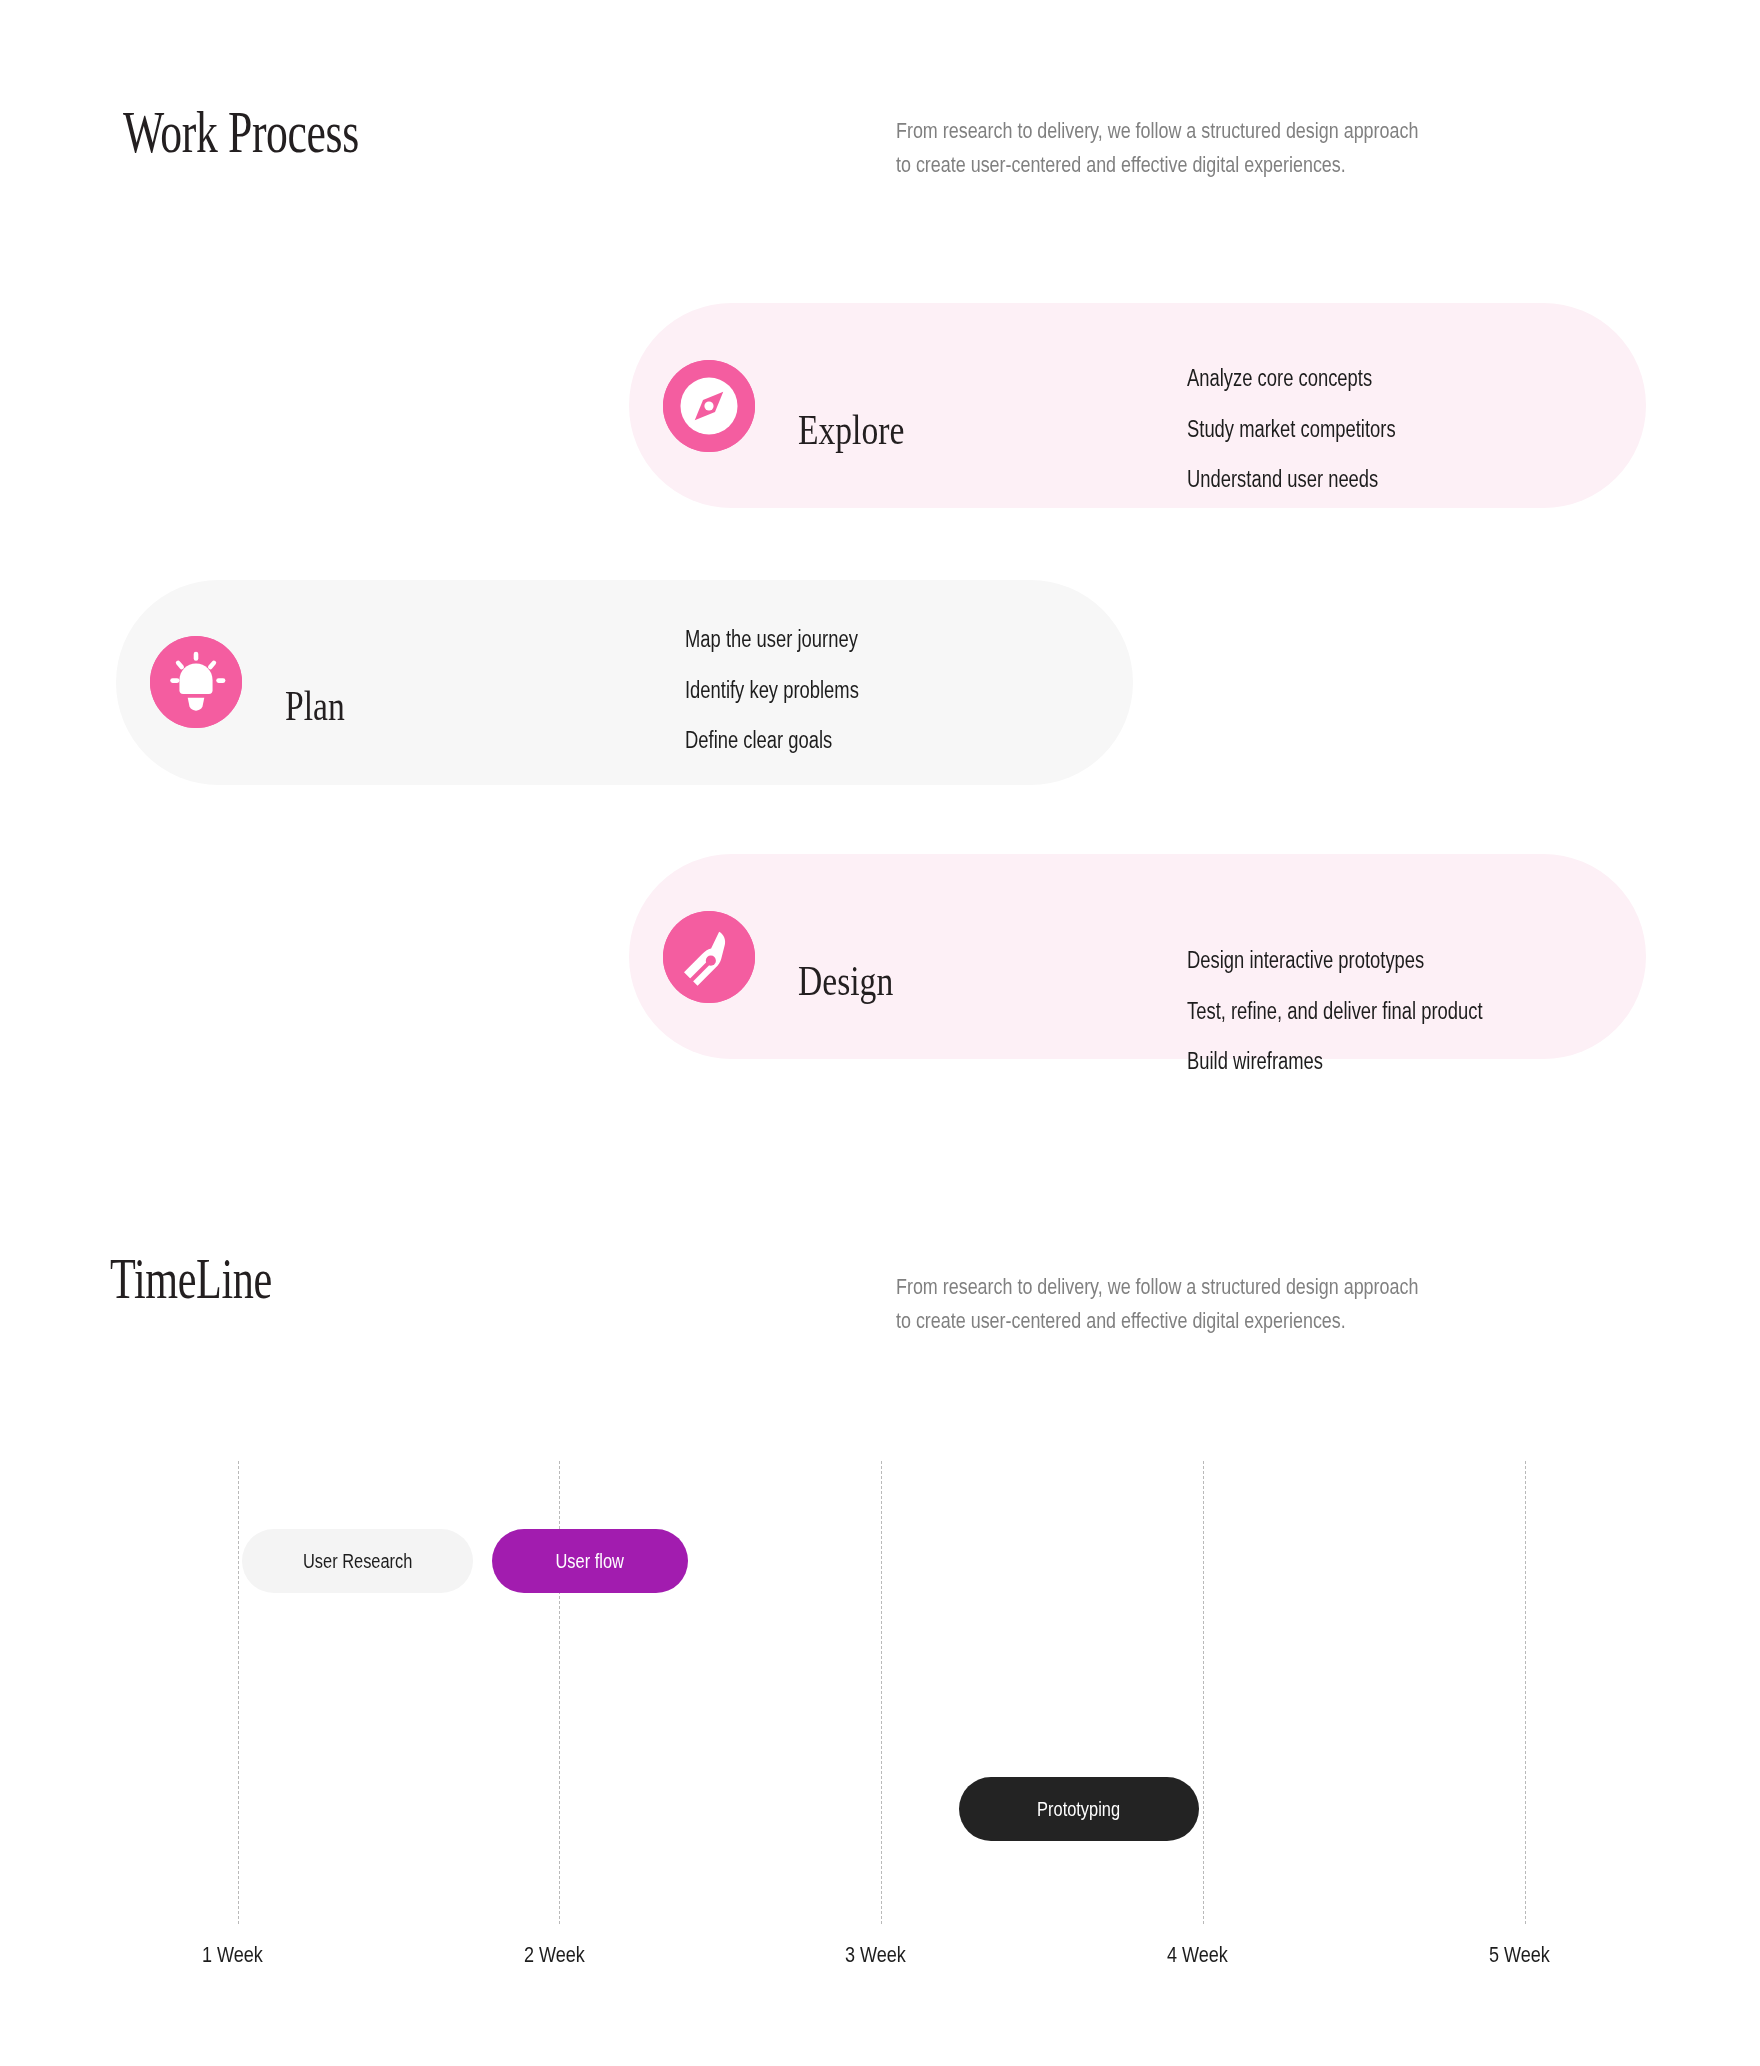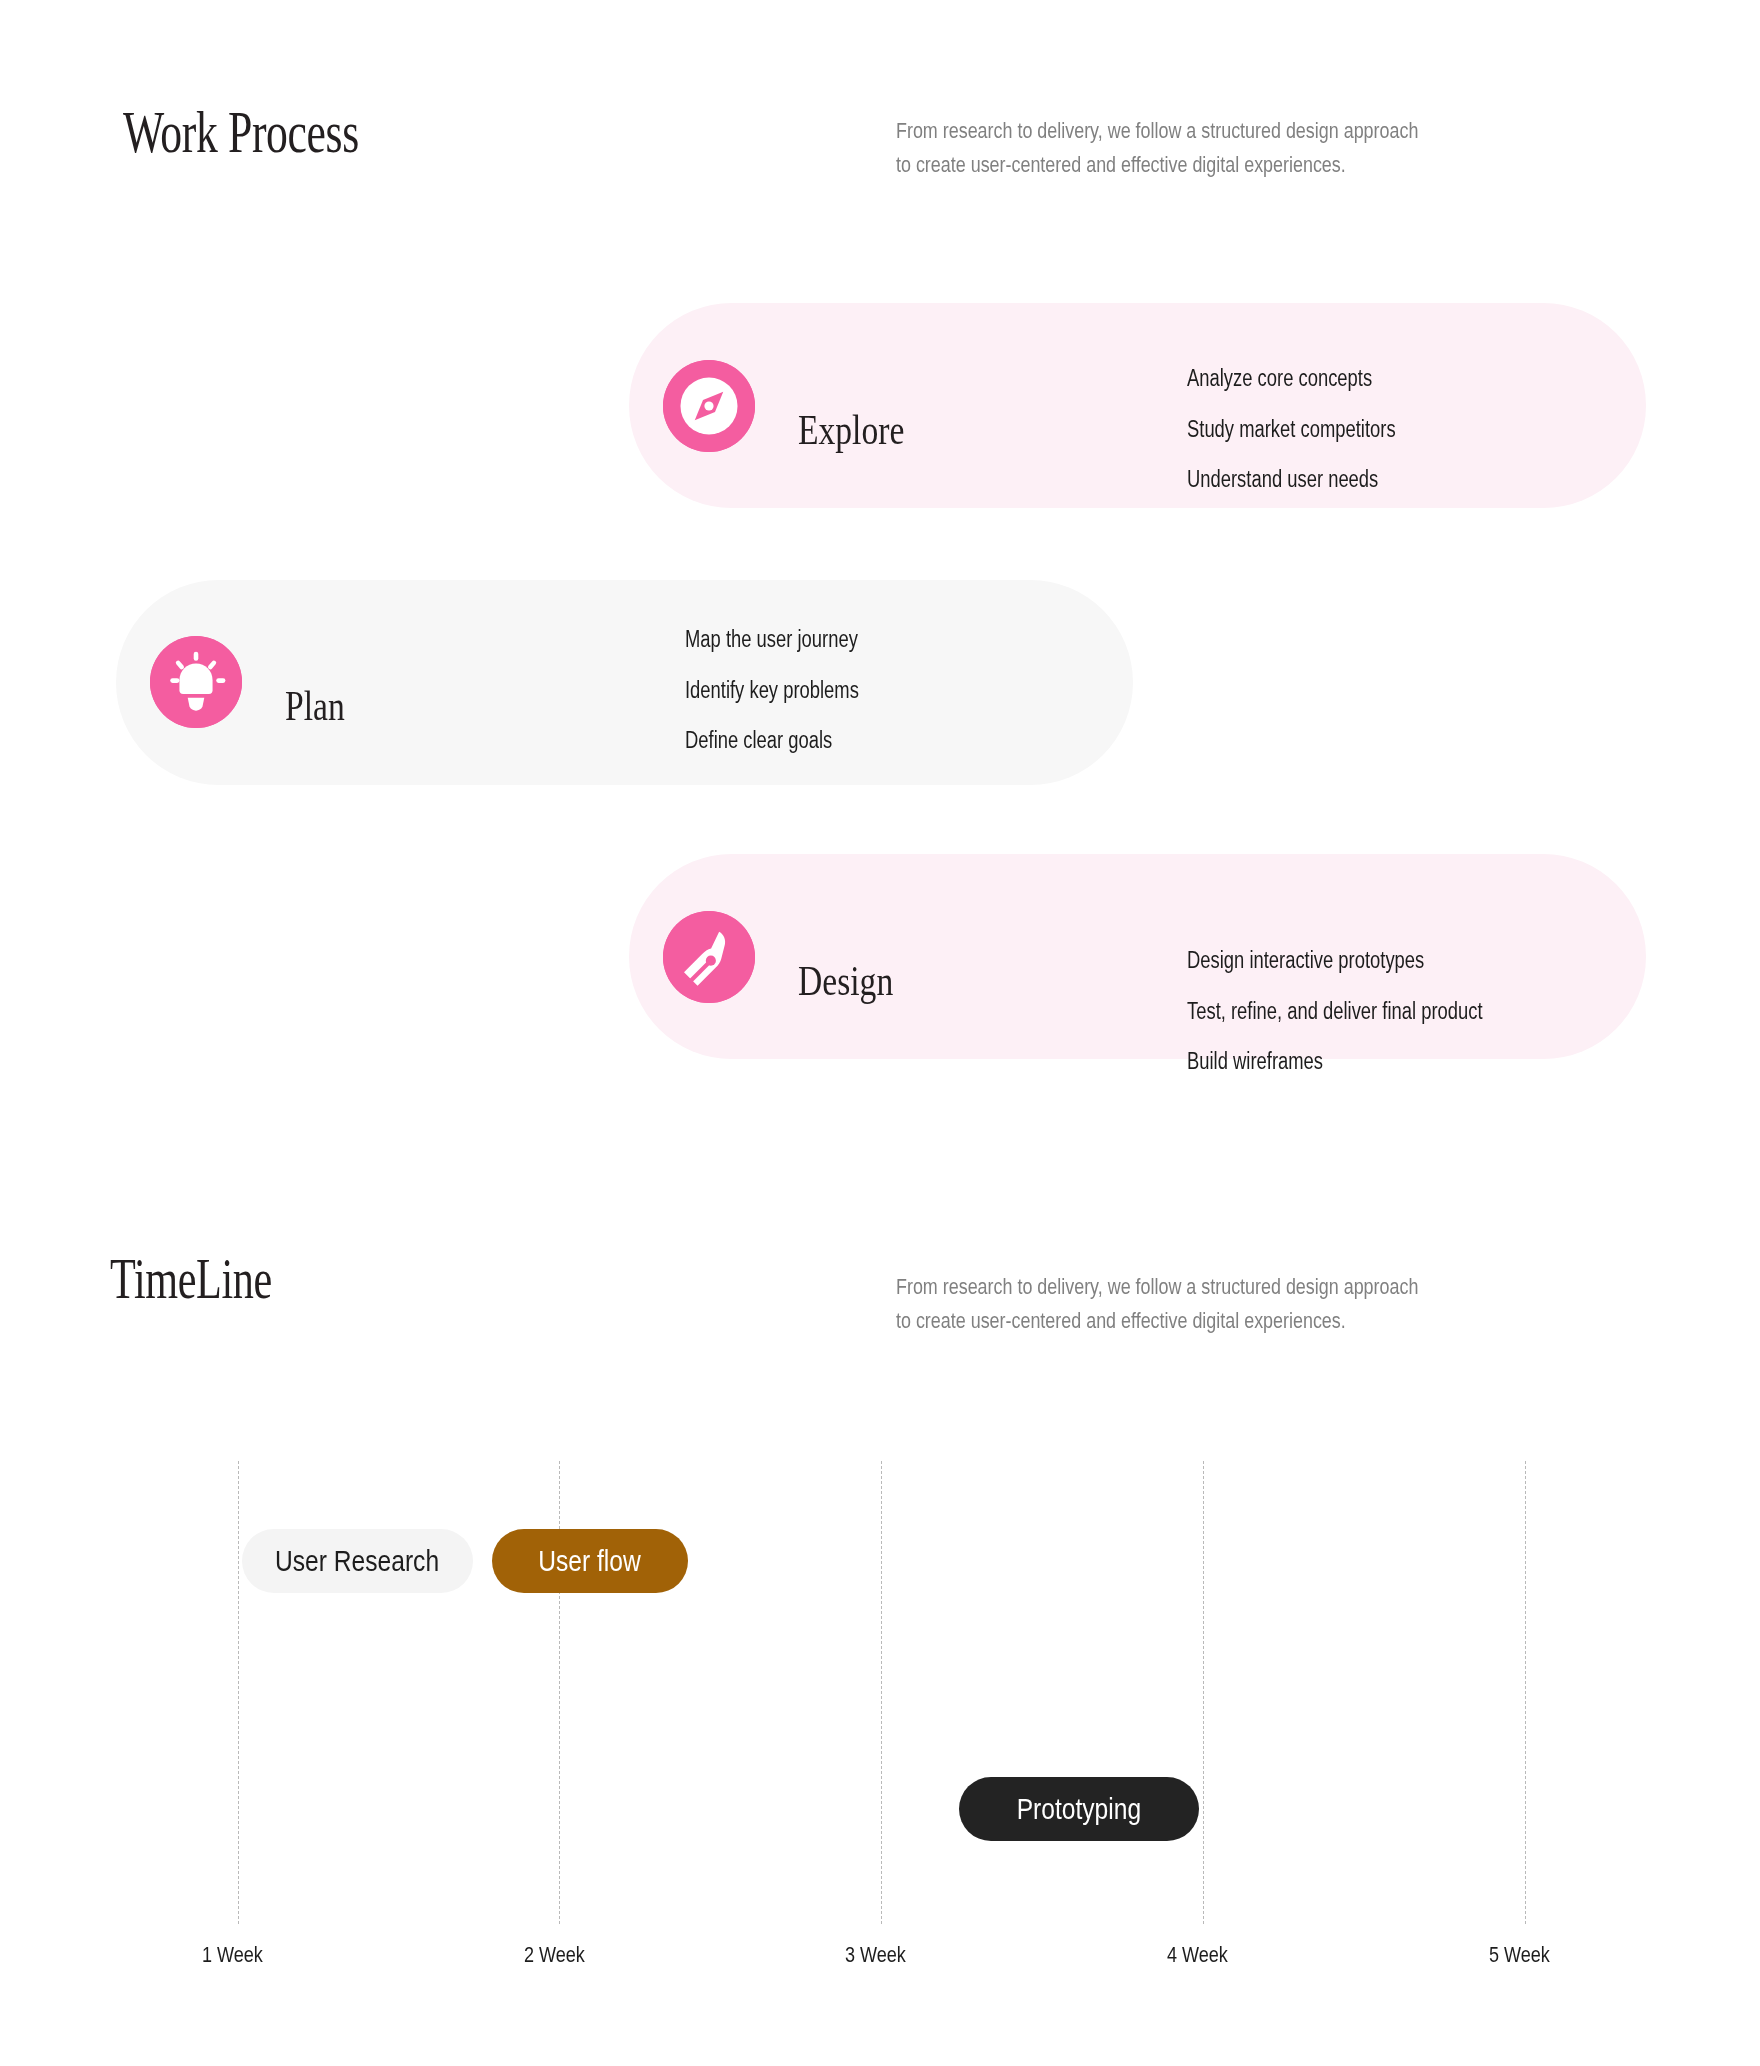"User Research" .tl-bar { font-size: 30px -> 20px }
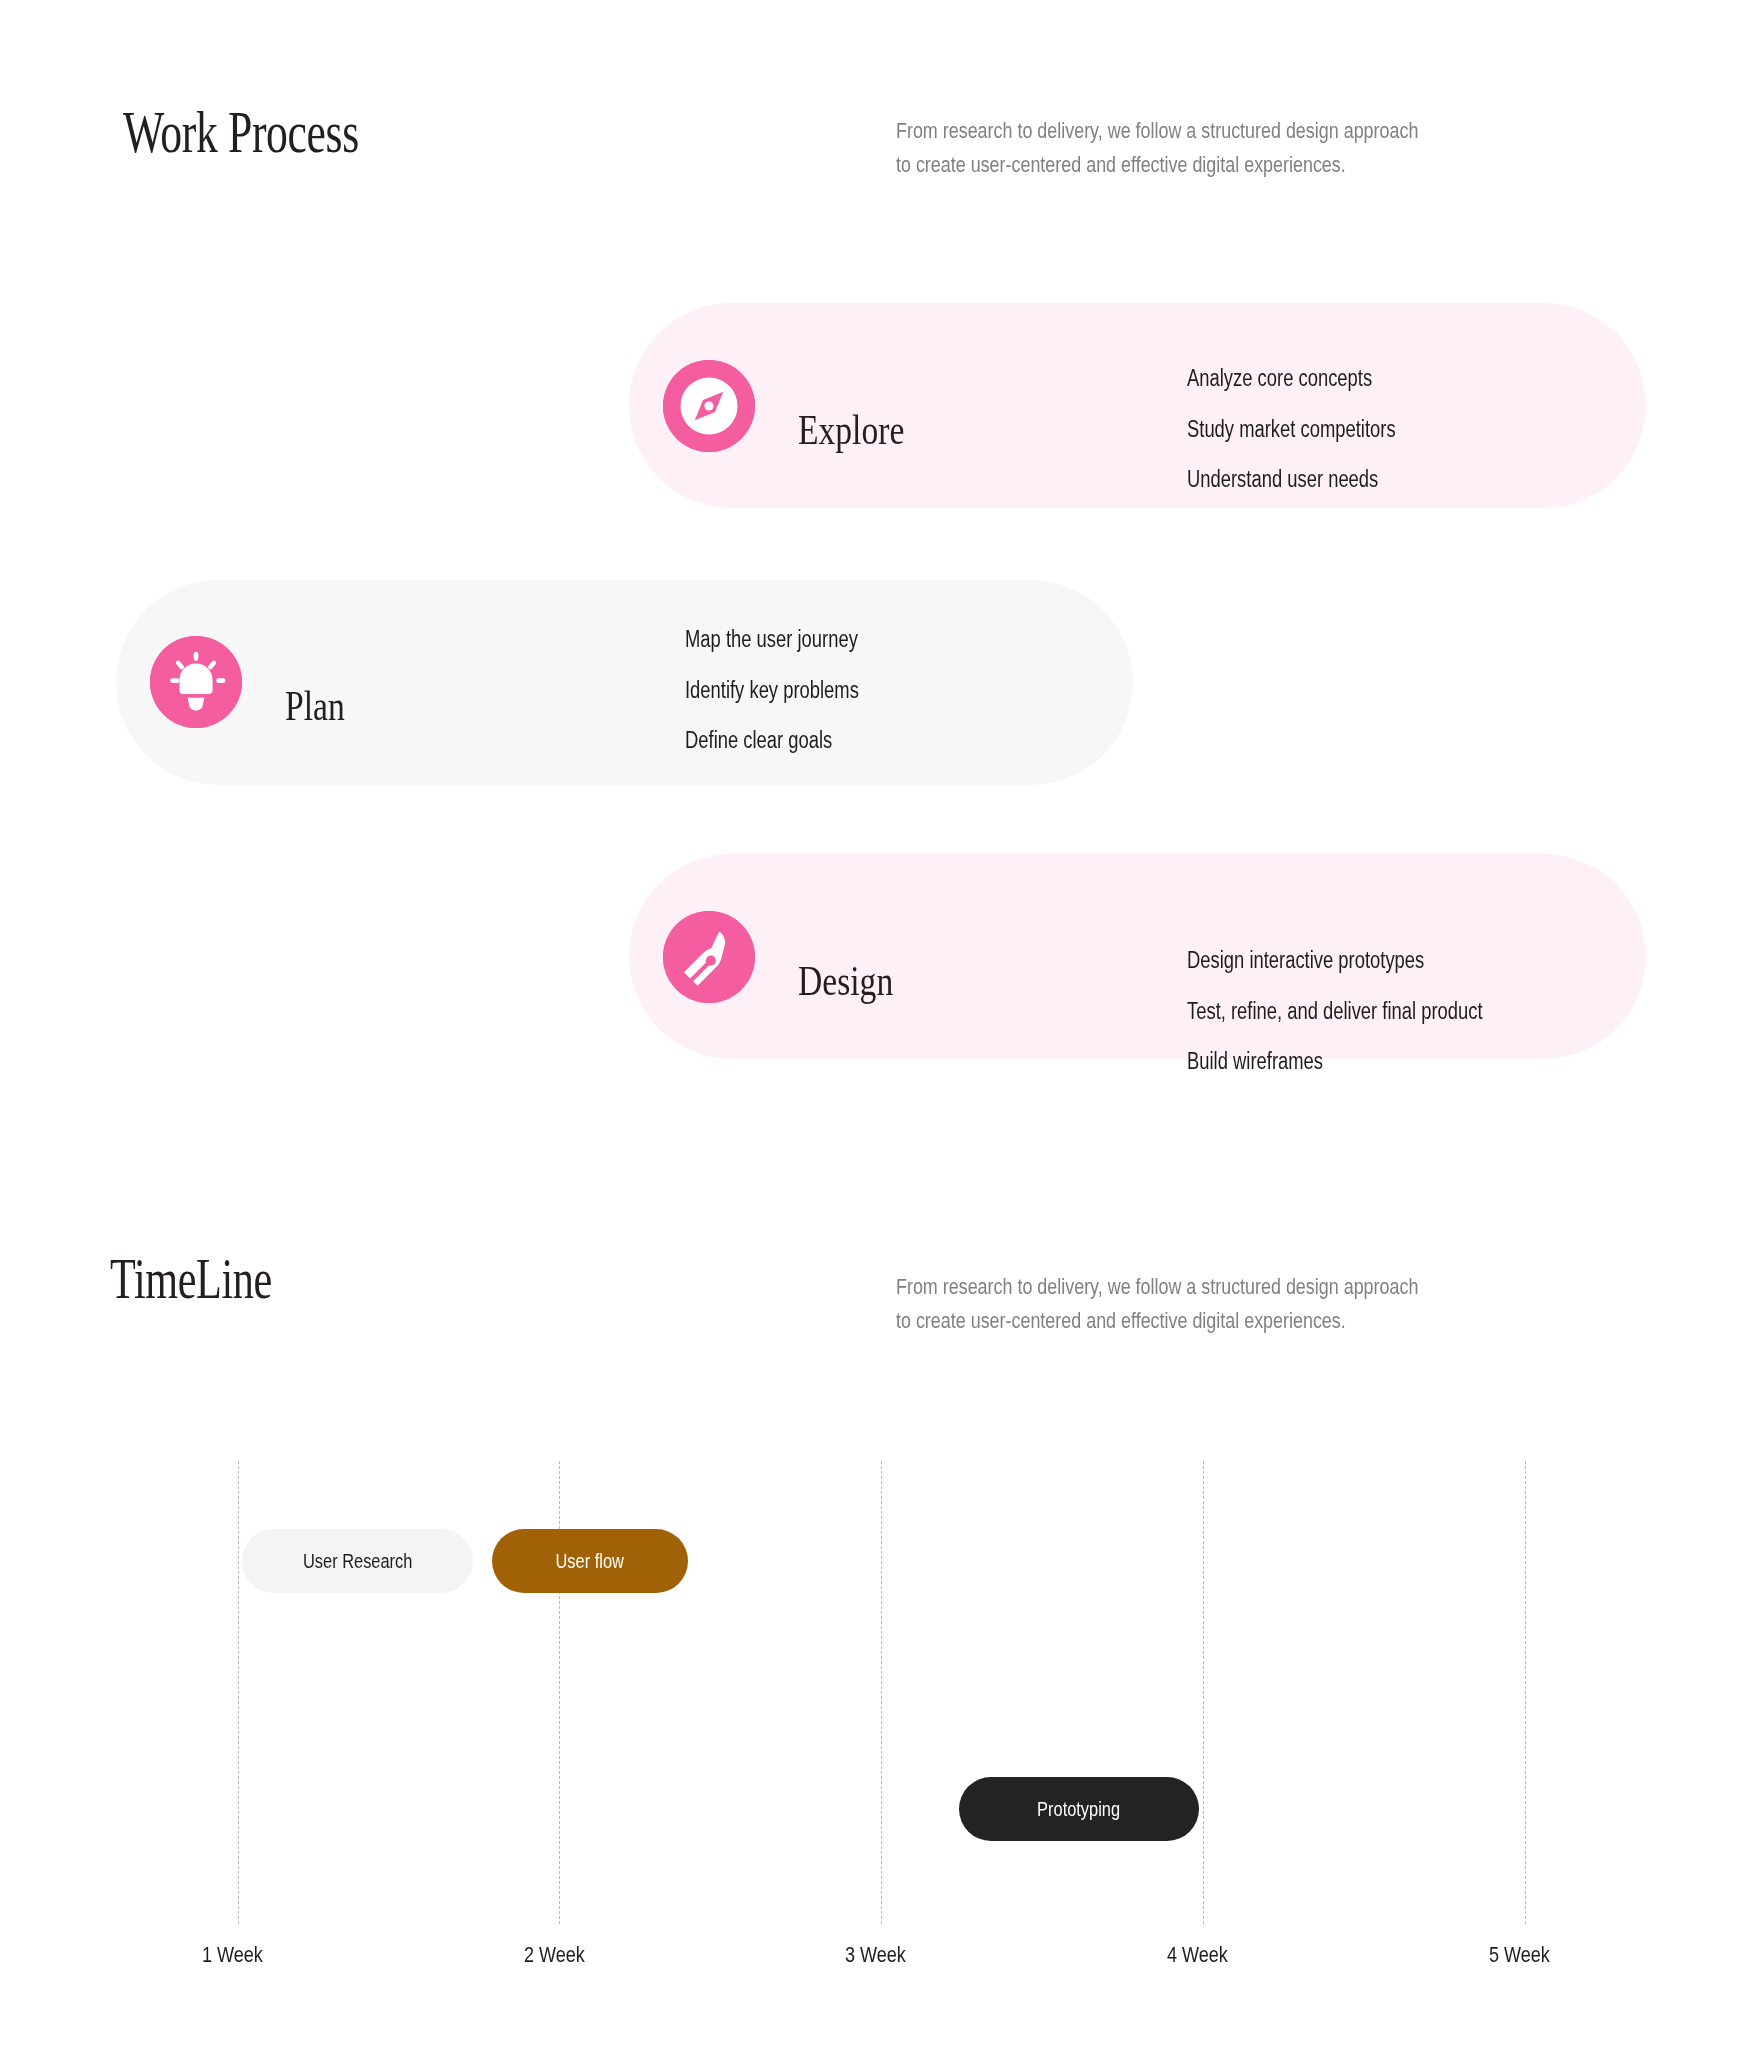"User flow" .tl-bar.pink { background: #a16207 -> #a21caf }
